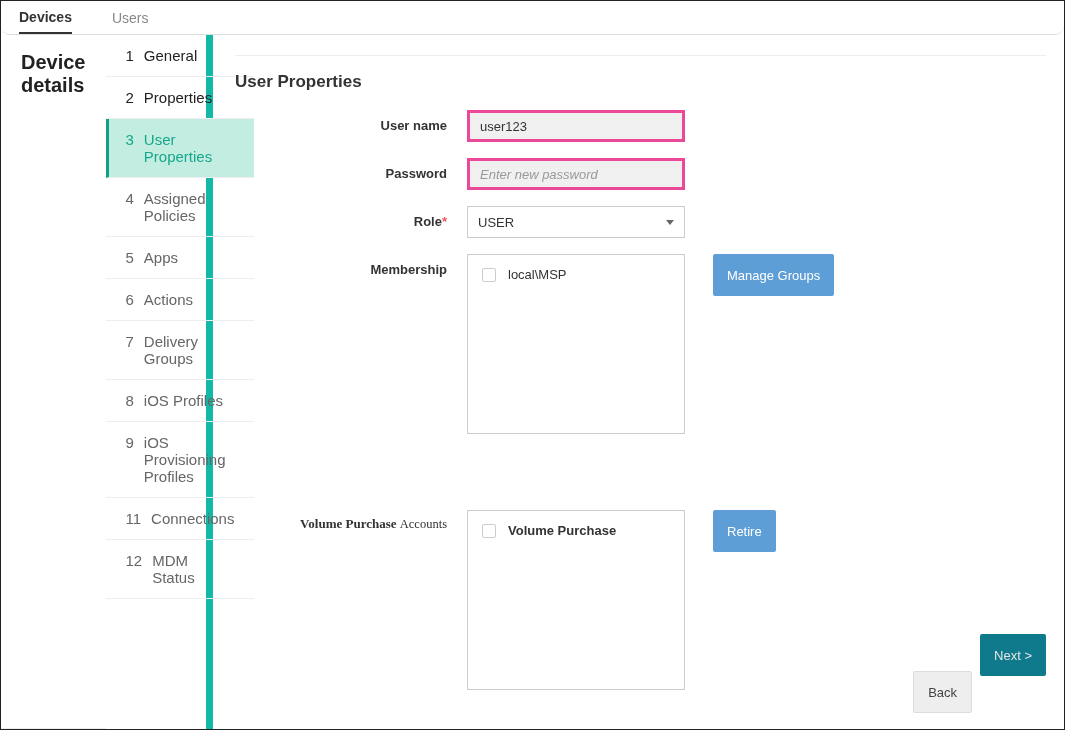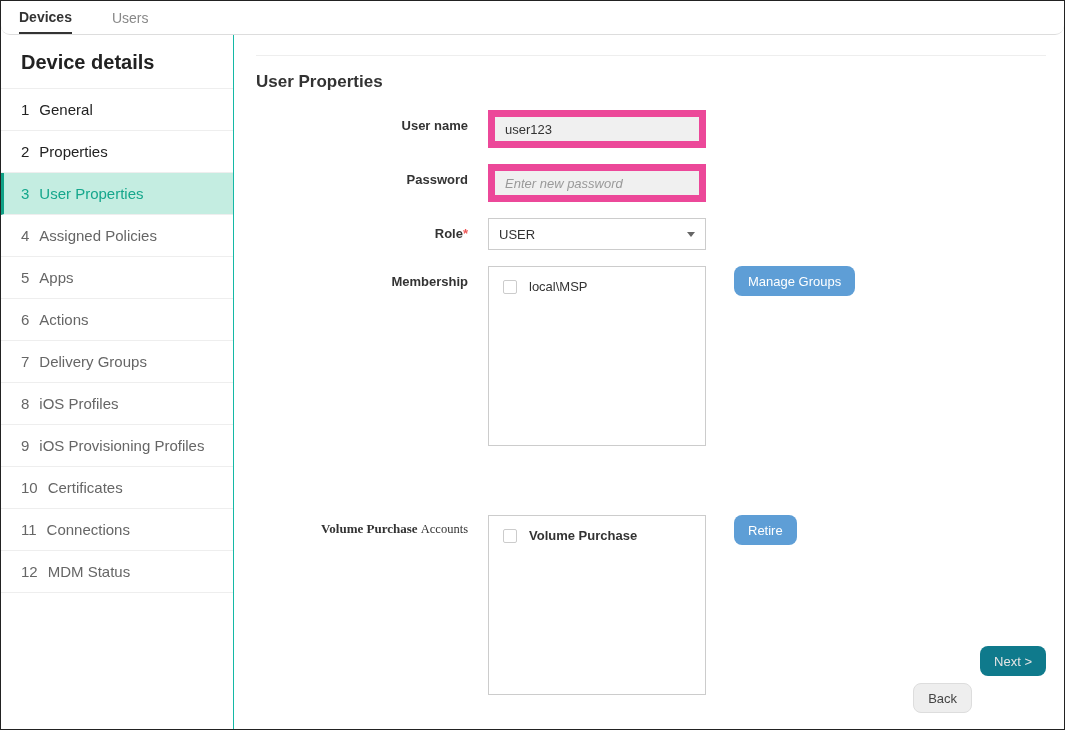"Device details" .sidebar { border-right: 1px solid #14b8a6 -> 7px solid #14b8a6; flex-direction: column -> none; width: 233px -> 212px }
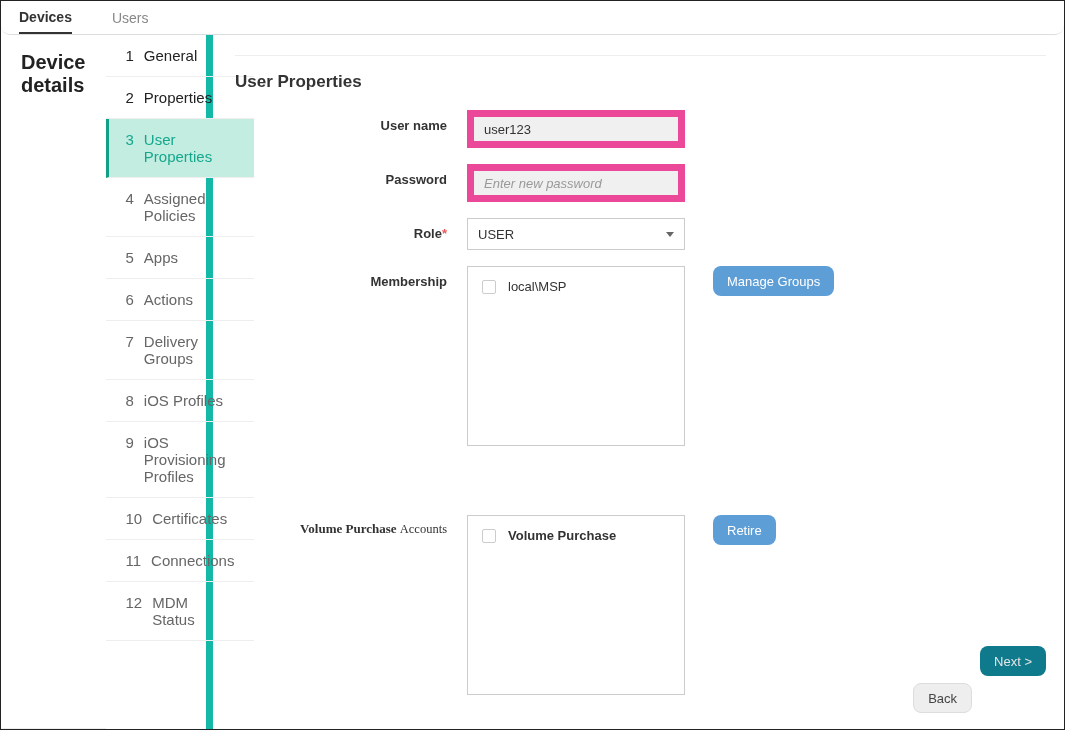"user123" input[type="text"], input[type="password"] { border: 7px solid #ec4899 -> 3px solid #ec4899 }
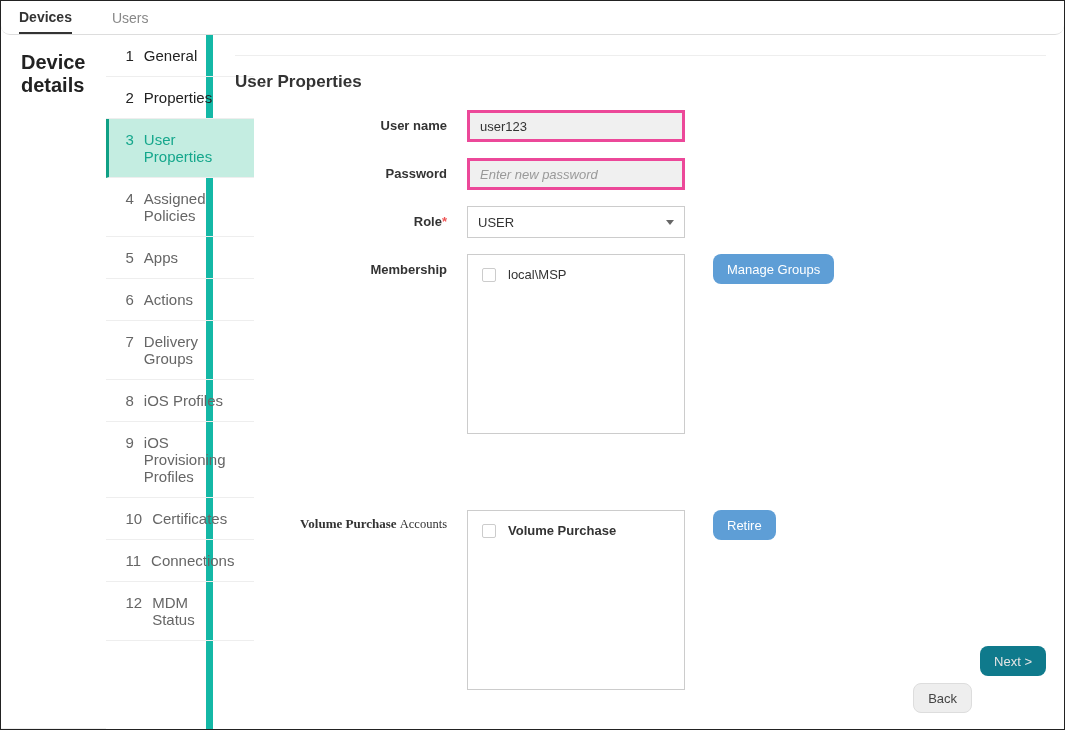"Manage Groups" .btn { border-radius: 8px -> 2px; height: 30px -> 42px }
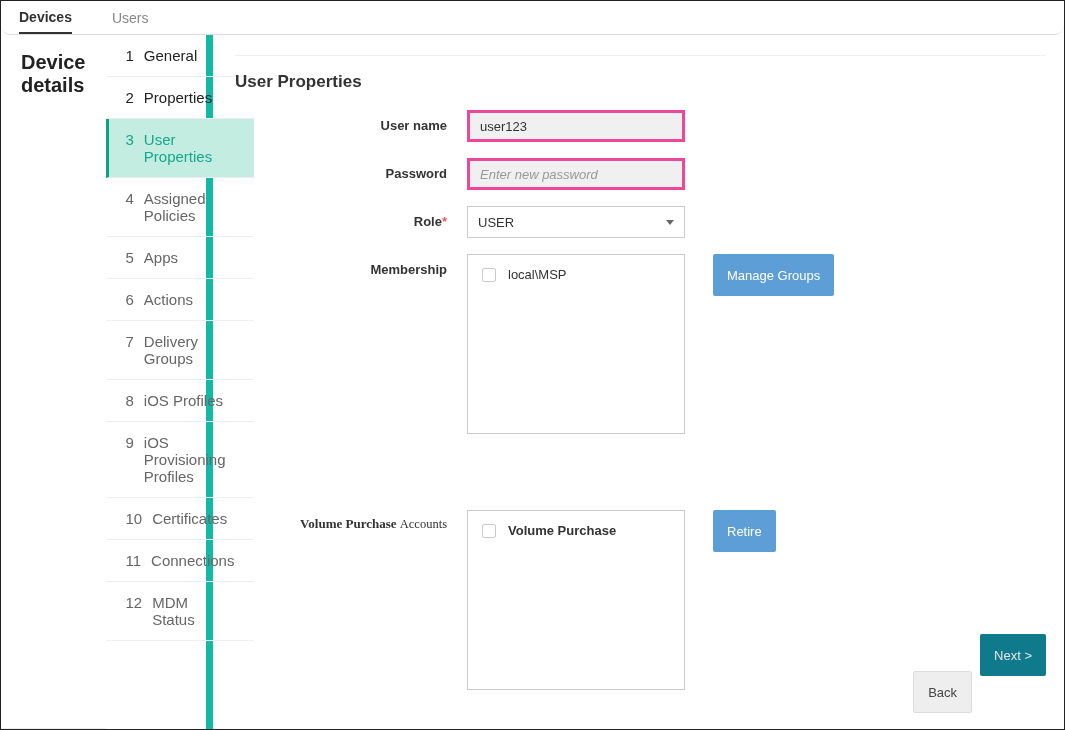"10" div.sidebar-item { html: <div> <span>10</span> <span>Certificates</span> </div> -> none }
